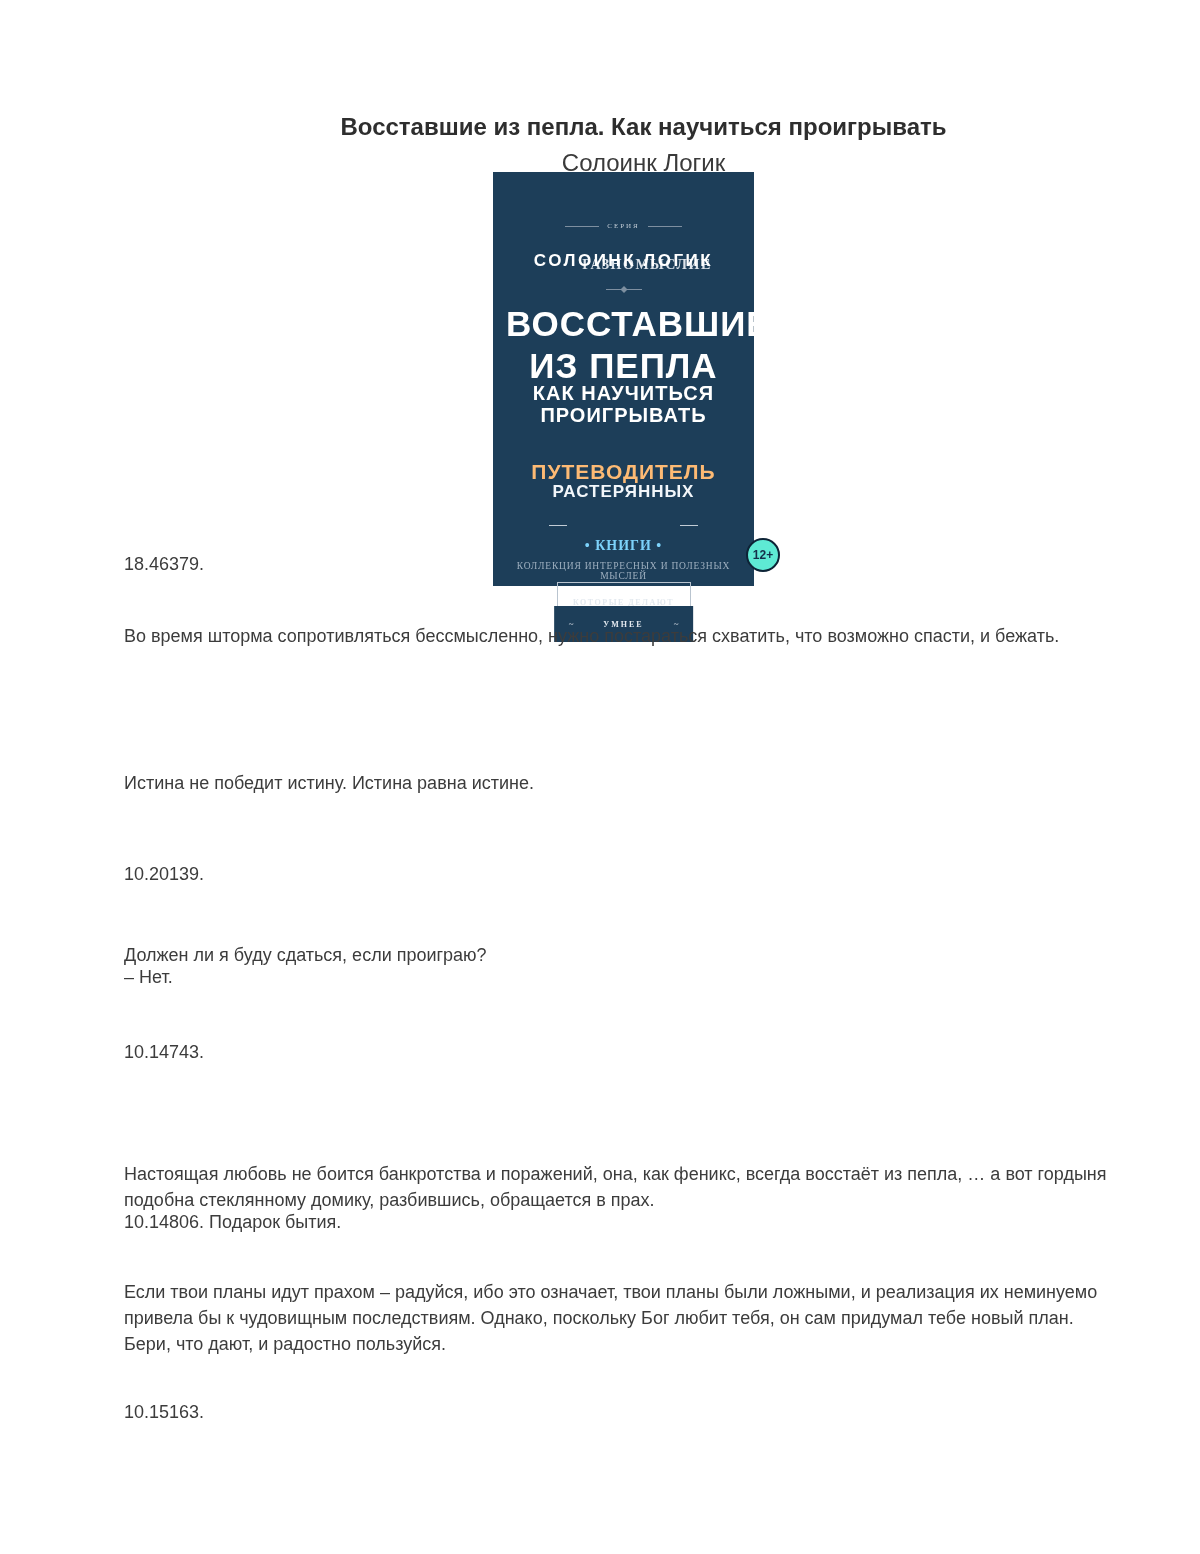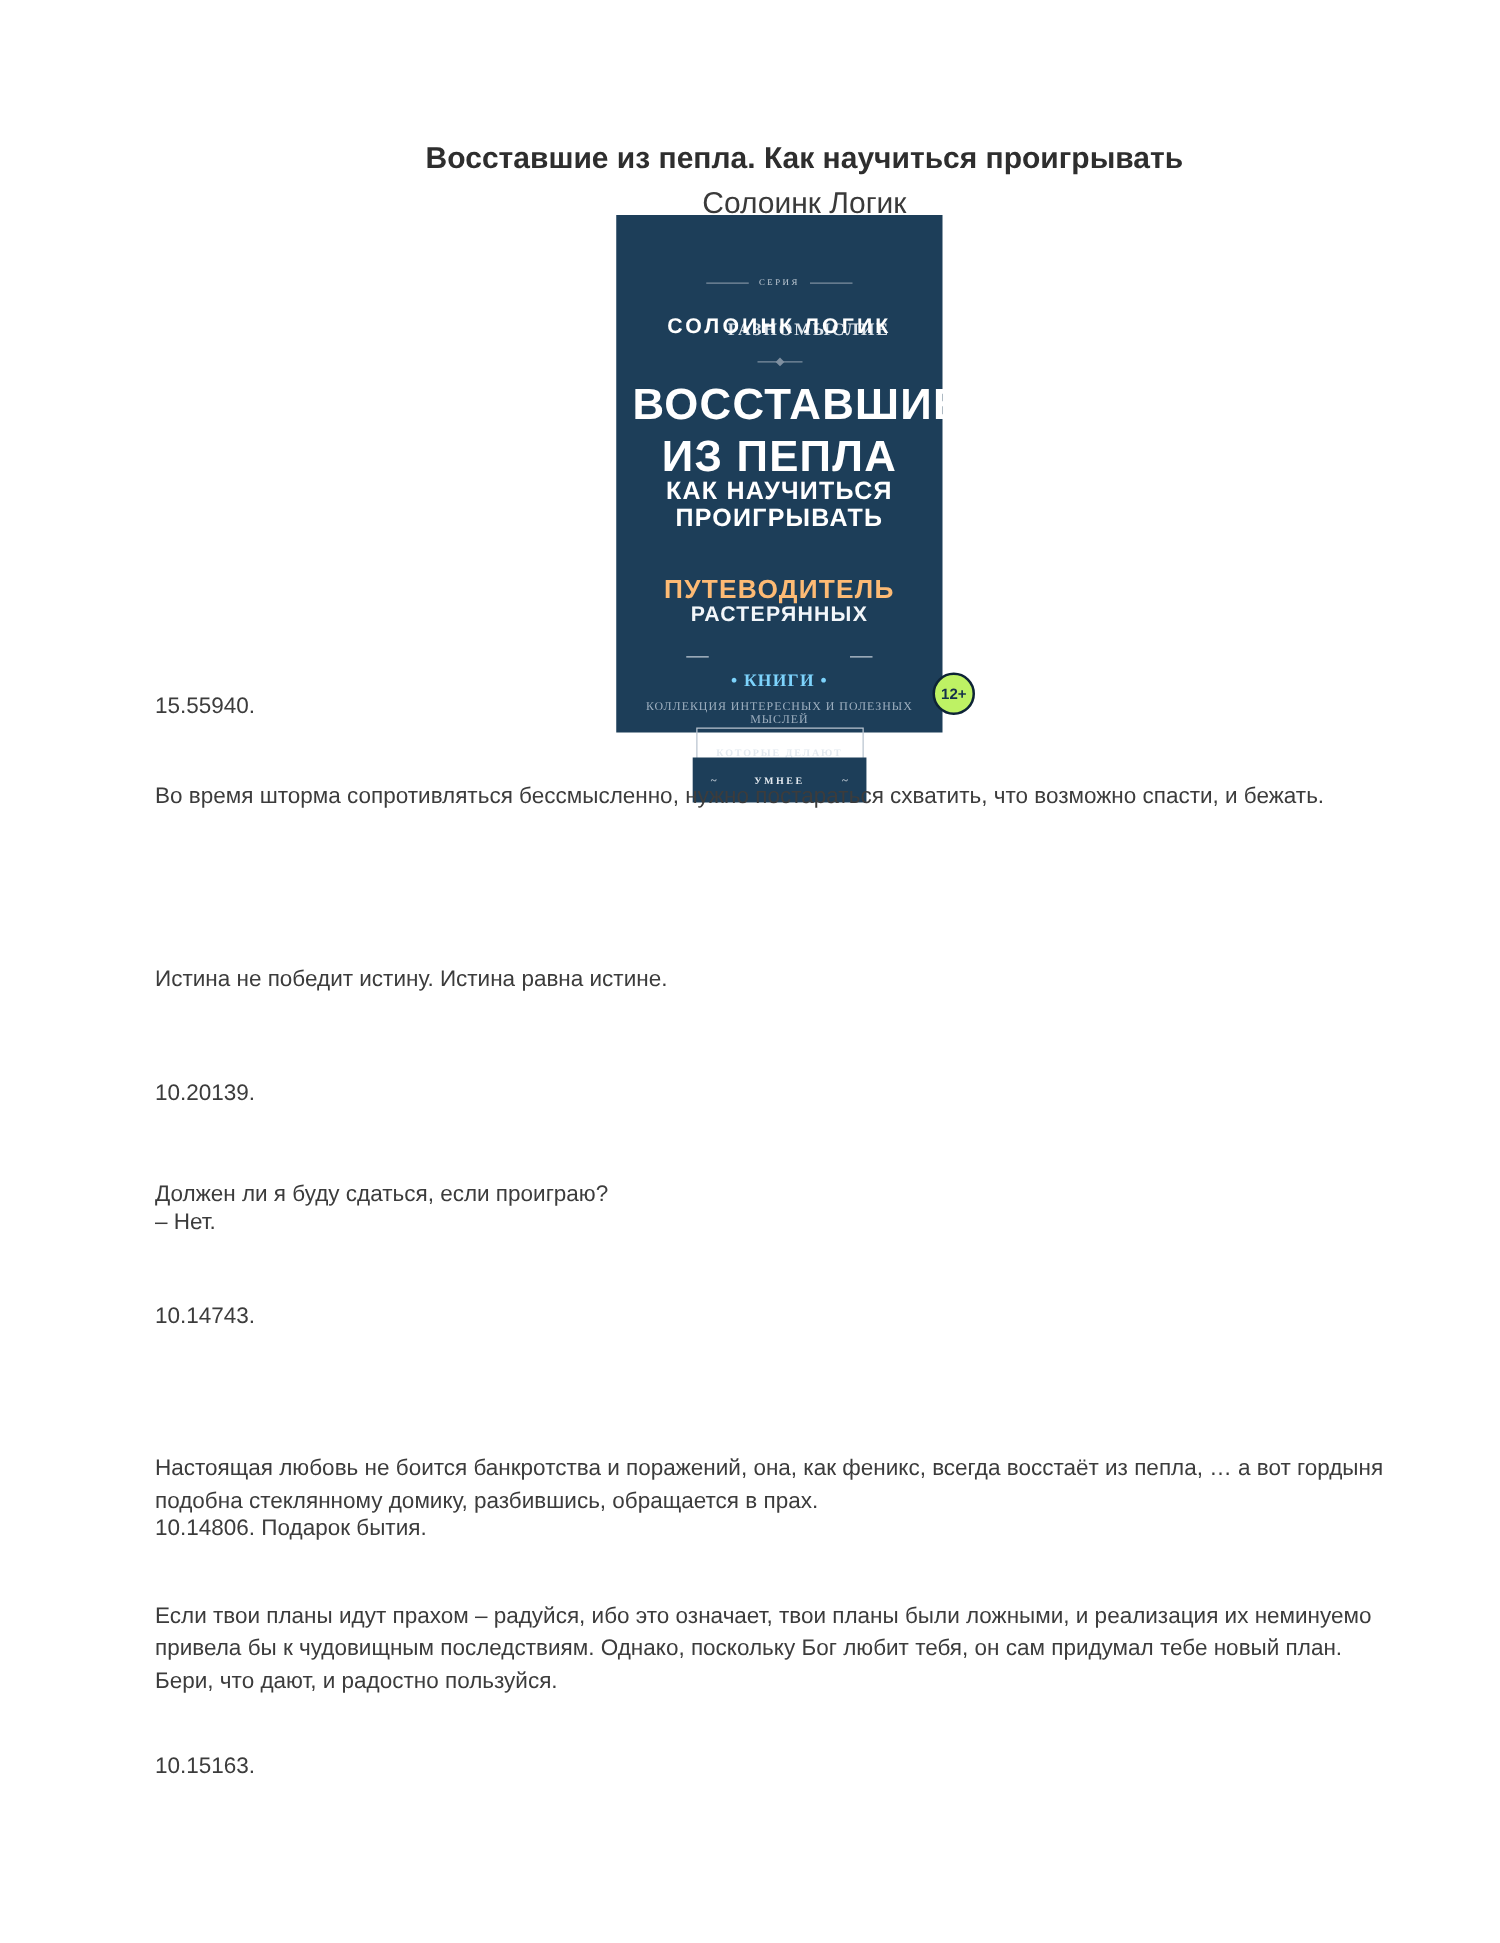"15.55940." div.tb { text: 15.55940 -> 18.46379 }
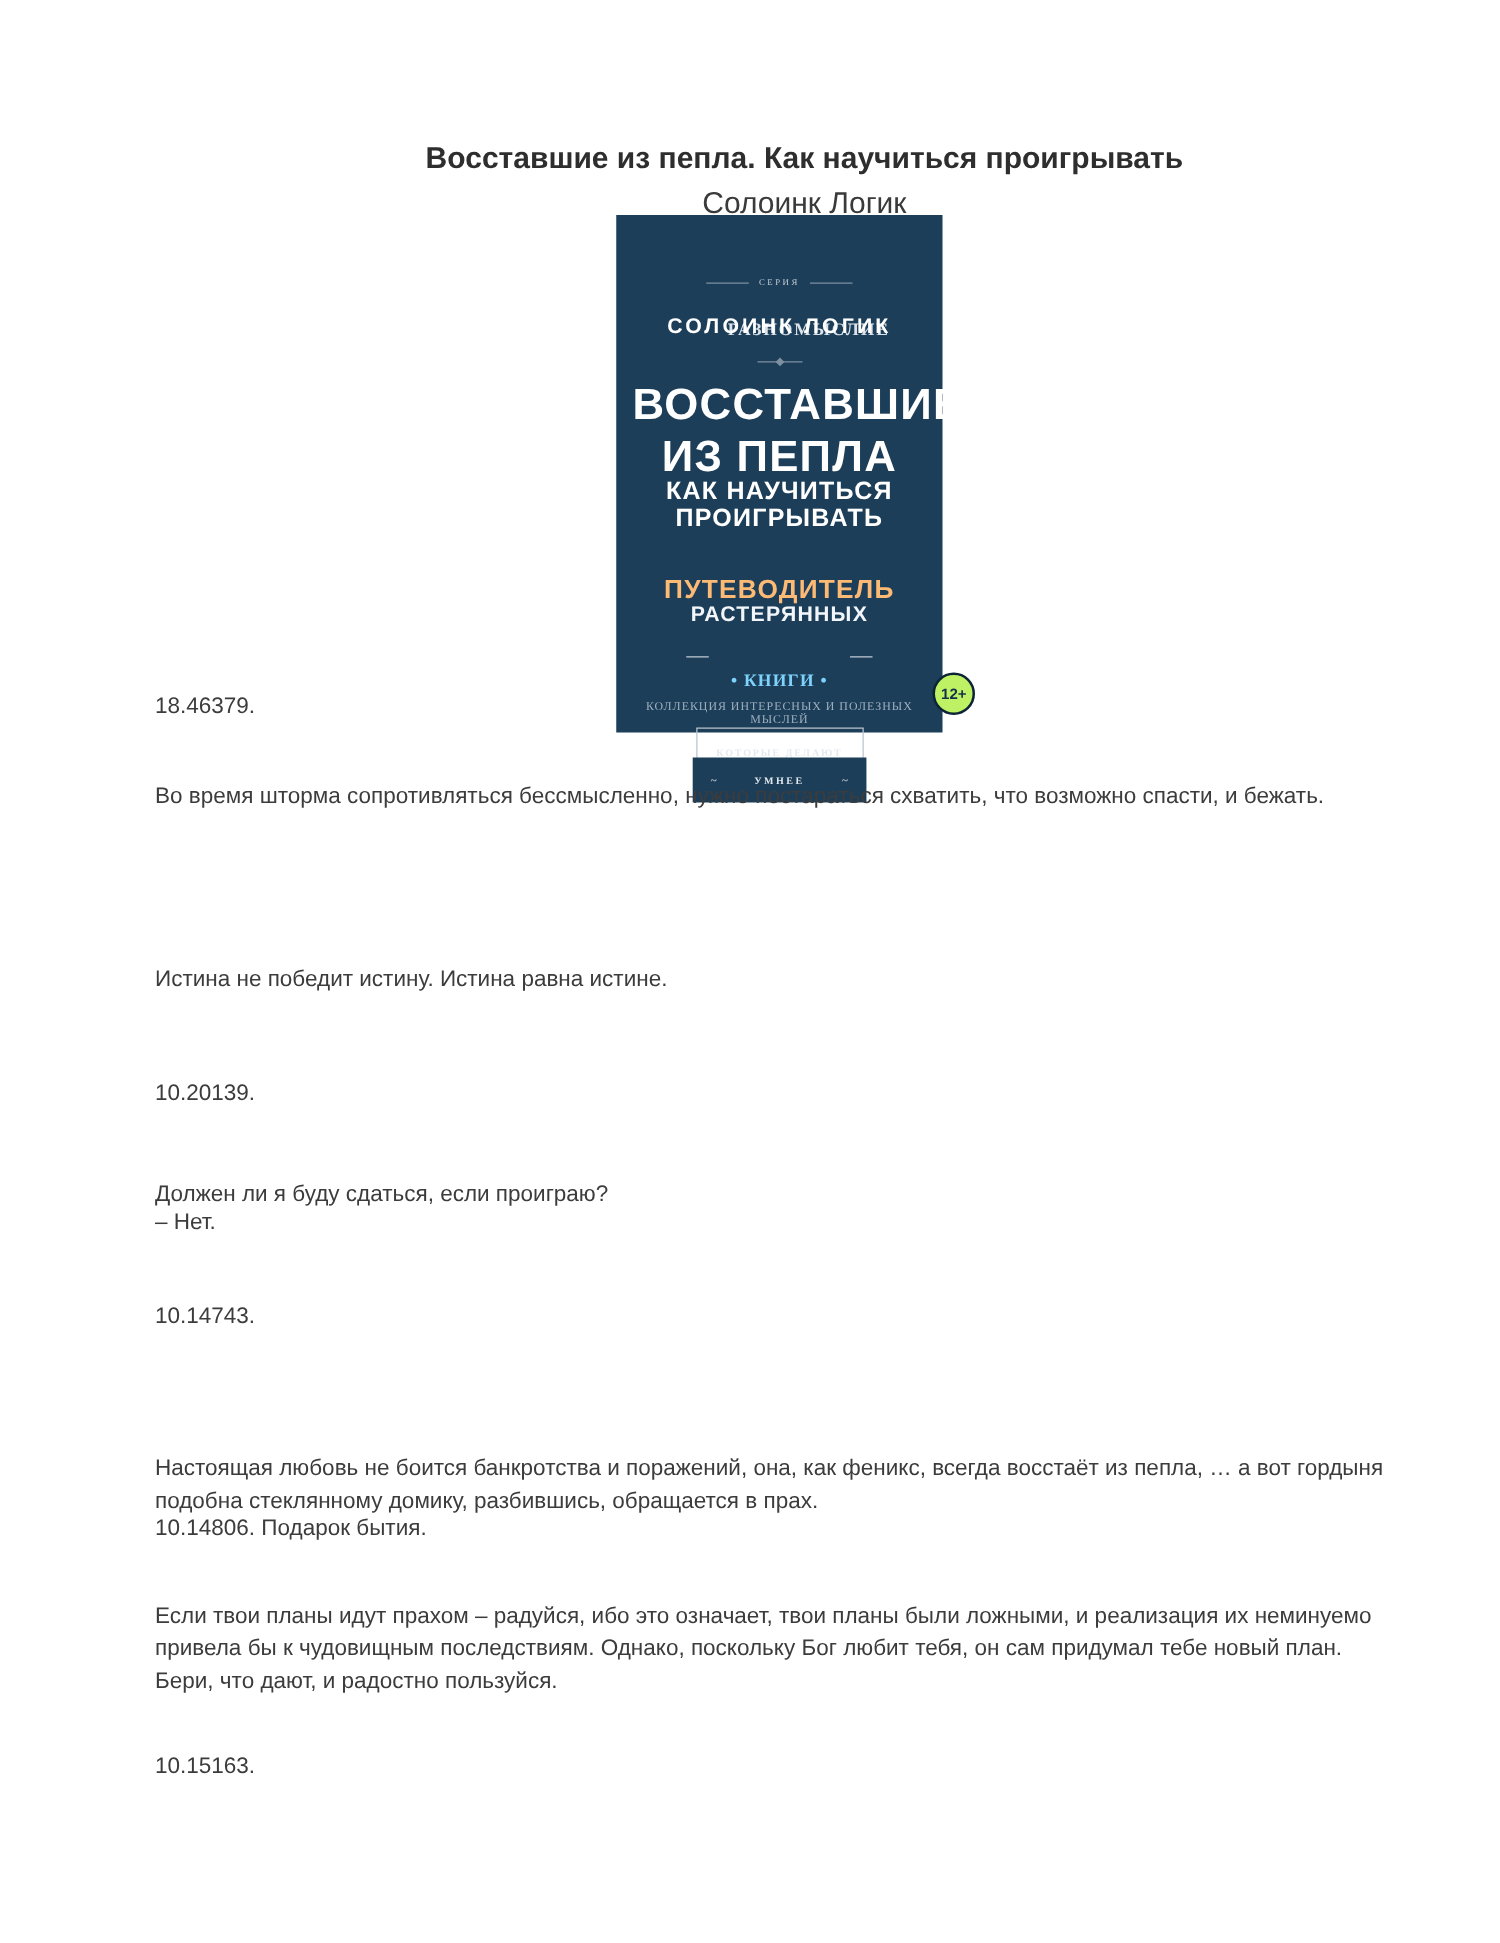"12+" .age-badge { background: #bef264 -> #5eead4 }
